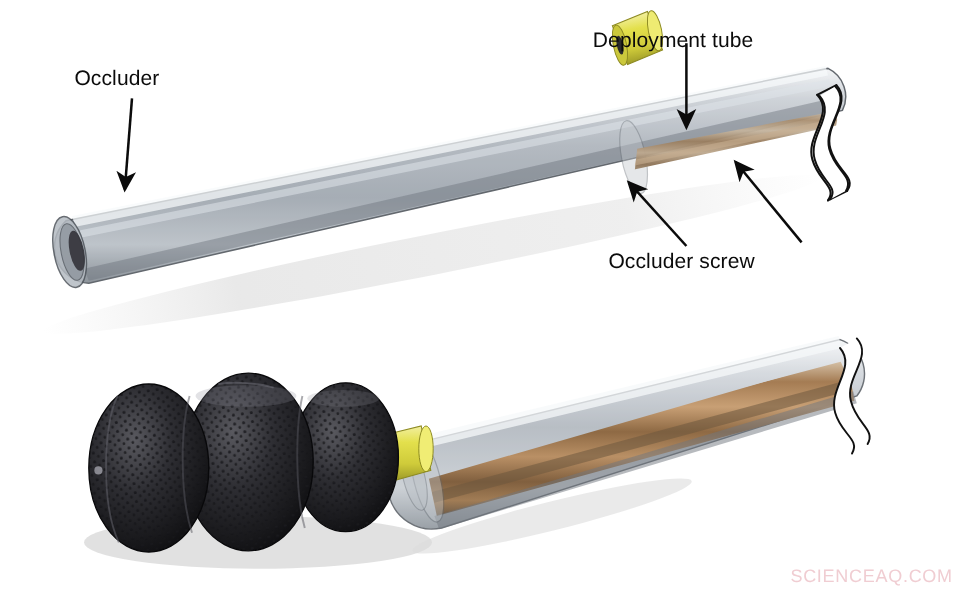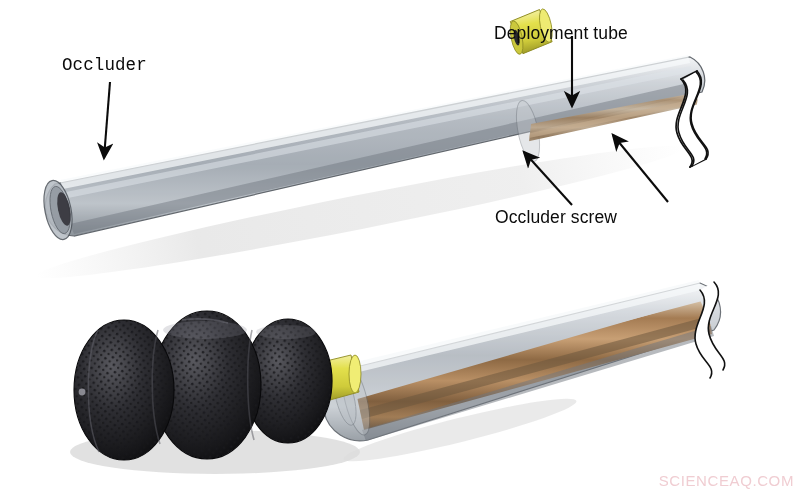"Occluder" div.label { font-family: Liberation Mono, monospace -> none }
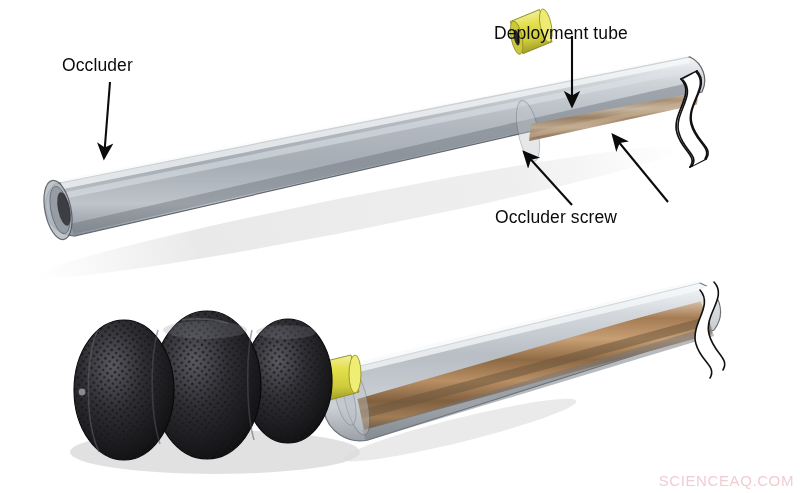"Occluder screw" div.label { left: 495px -> 507px }
